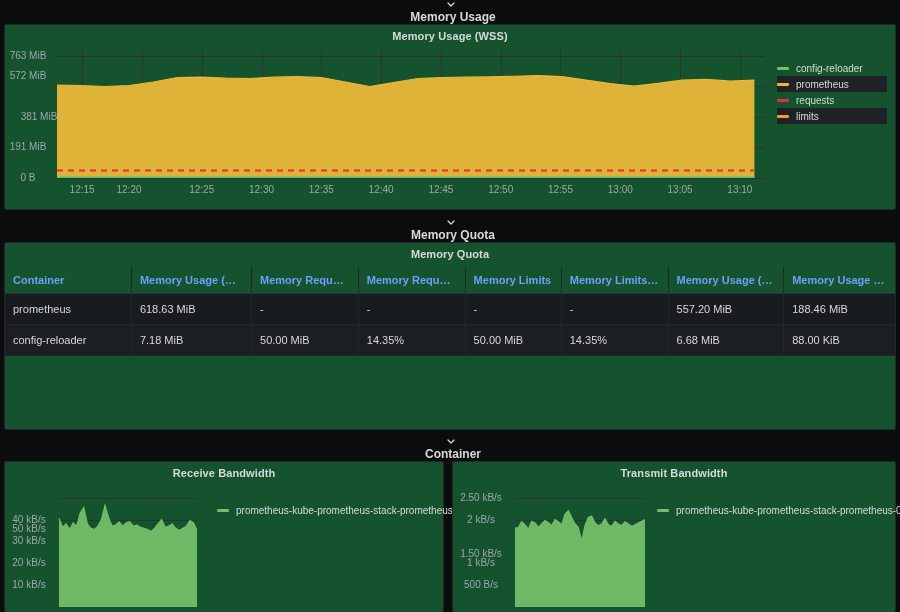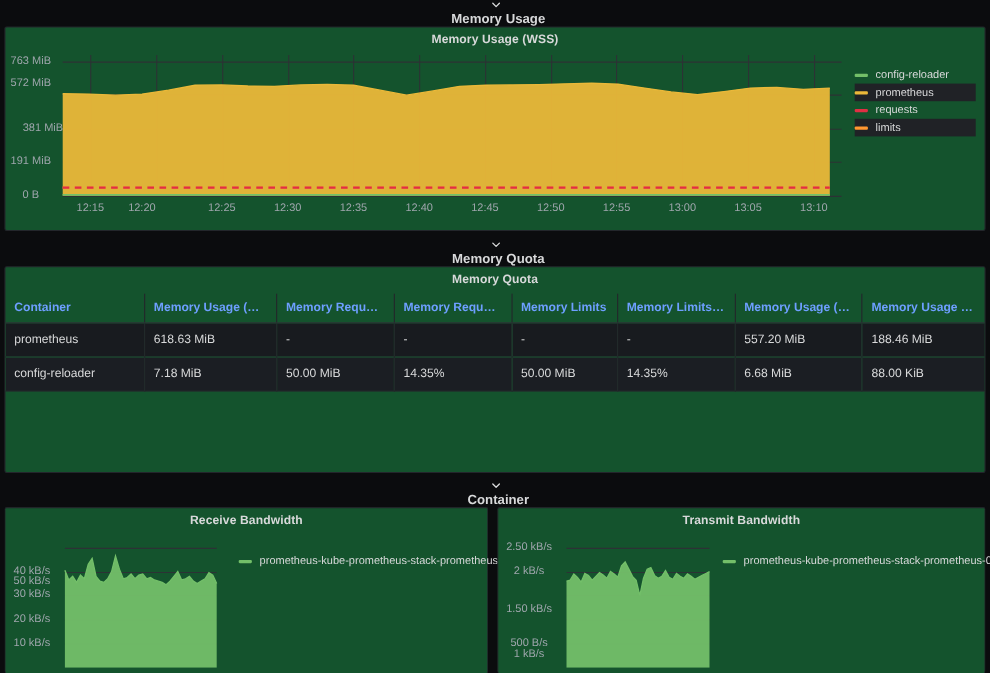"1 kB/s" div.yaxis-label { margin-top: 32px -> none }
